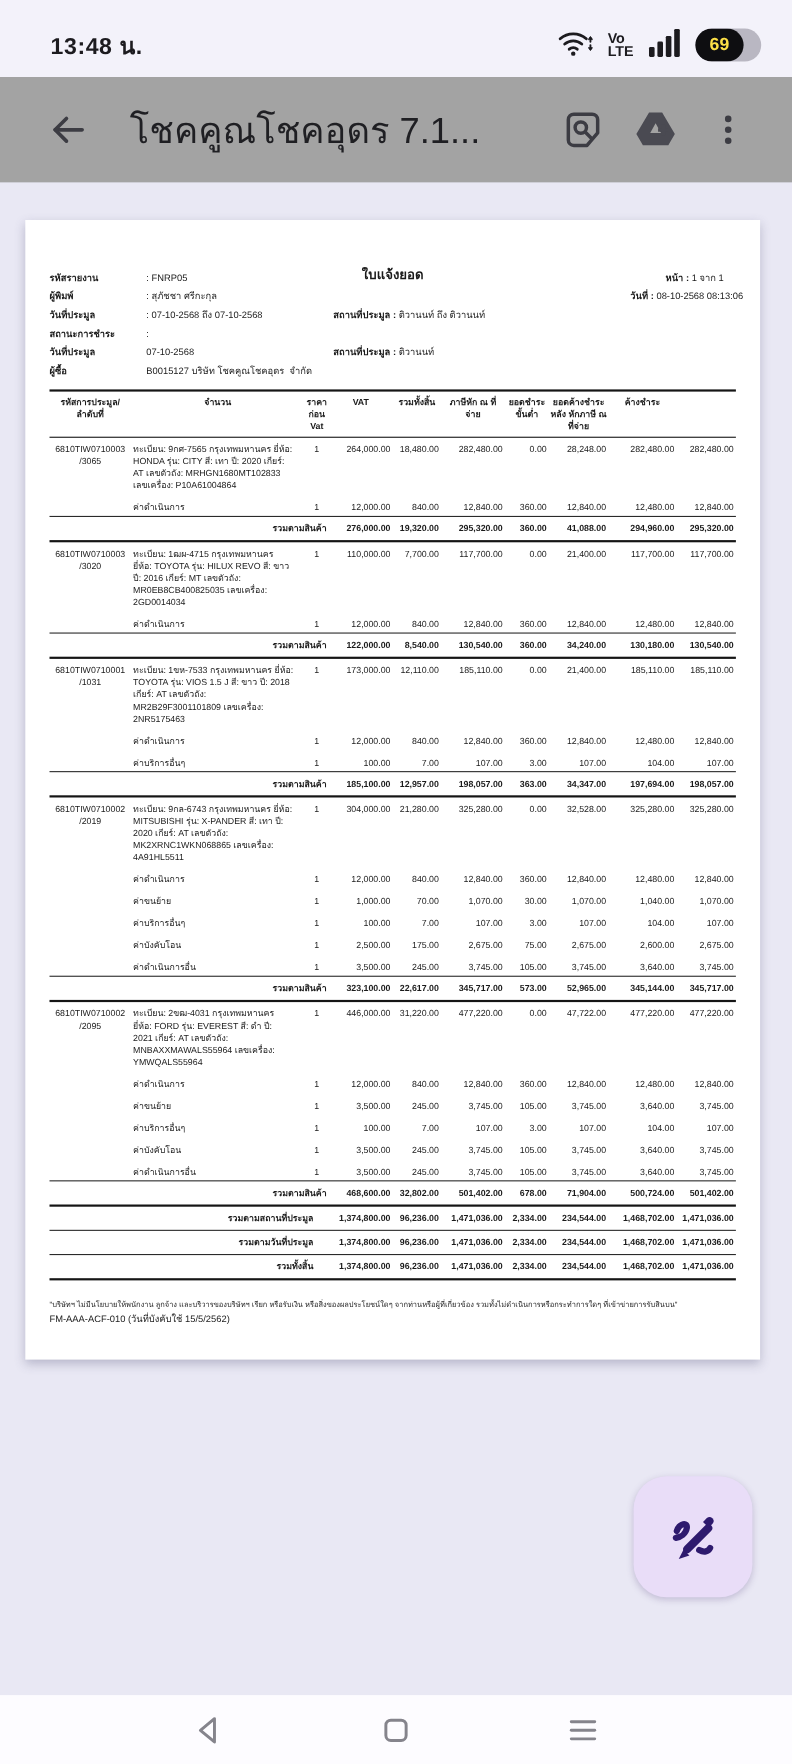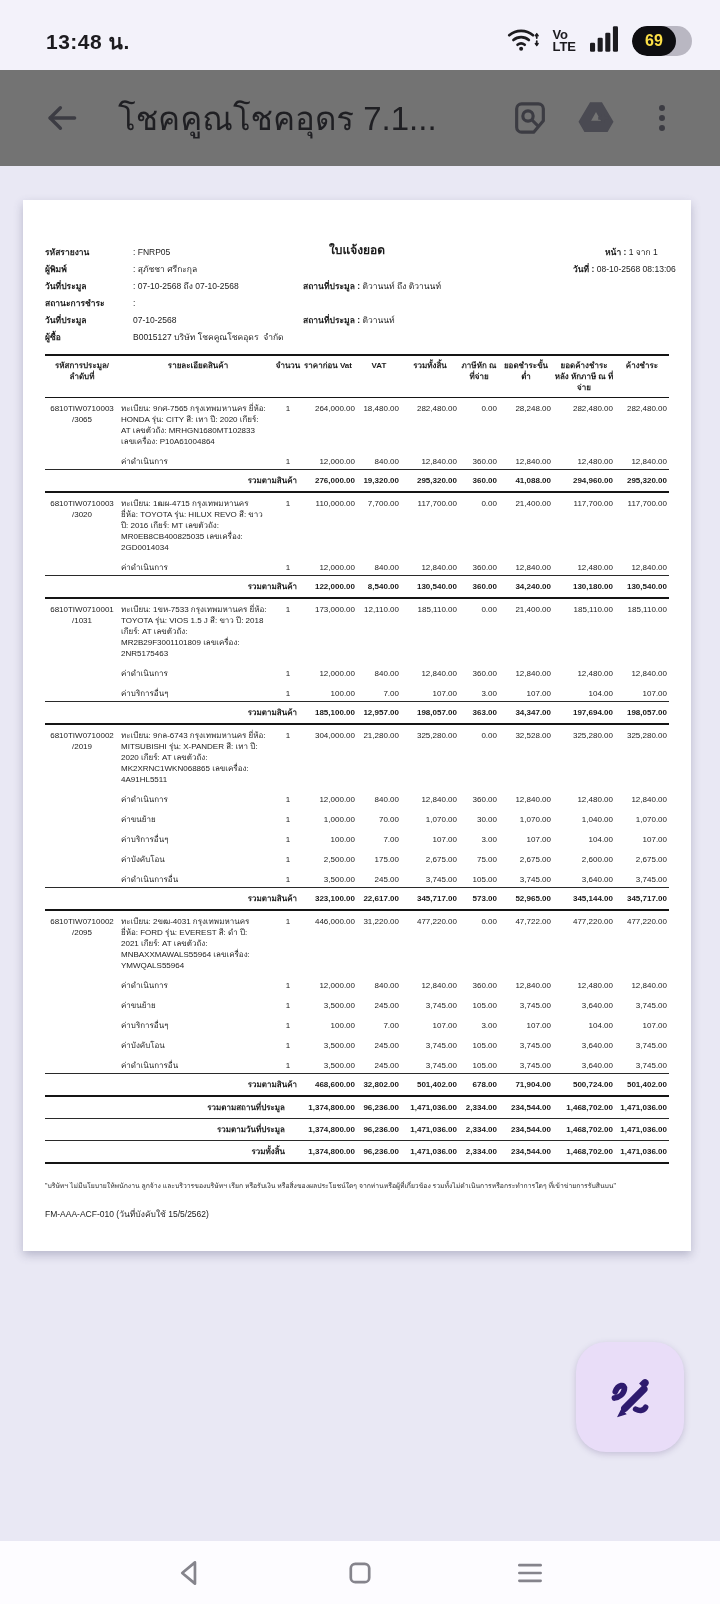"โชคคูณโชคอุดร 7.1..." .app-bar { background: #737373 -> #a3a3a3 }
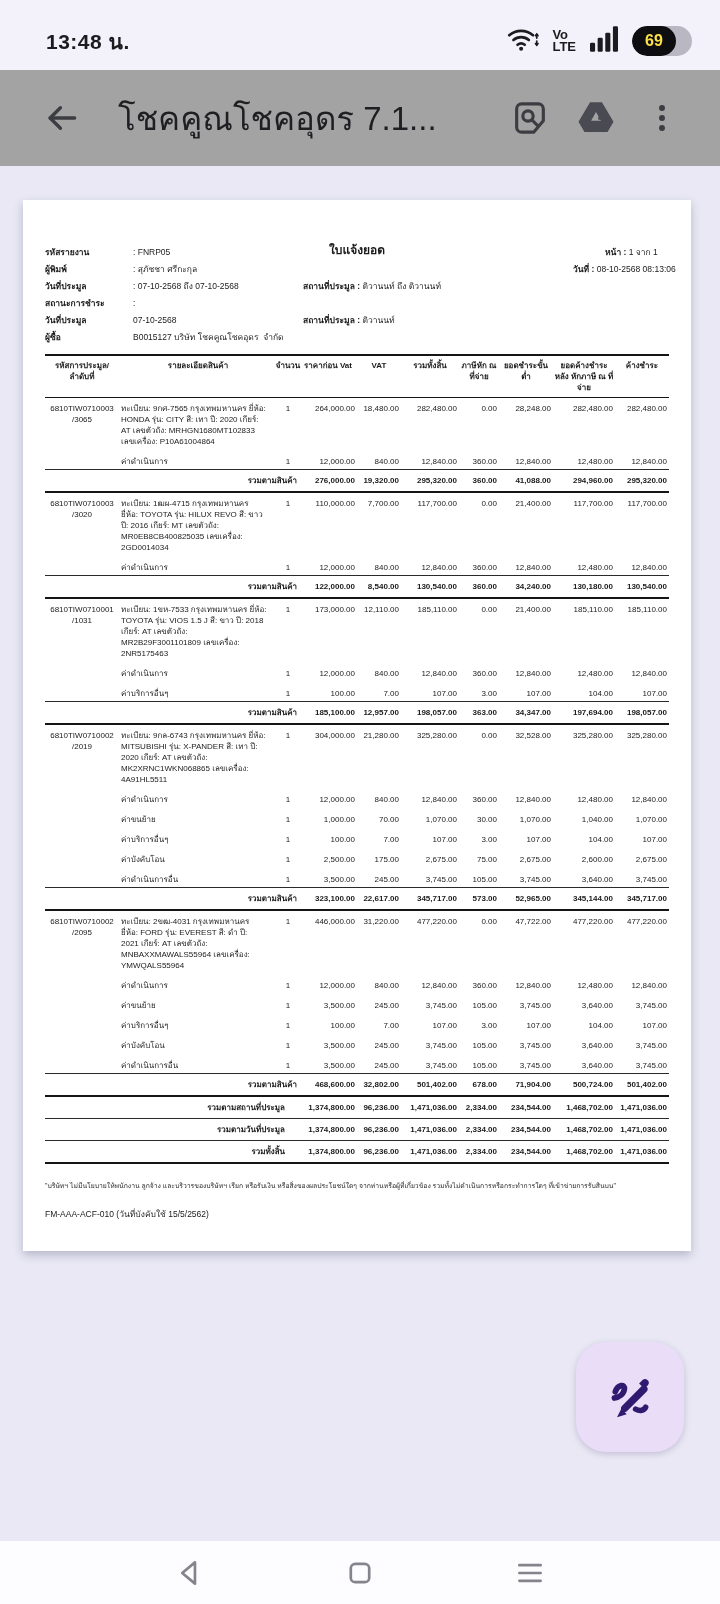"รายละเอียดสินค้า" div.th { html: <div>รายละเอียดสินค้า</div> -> none }
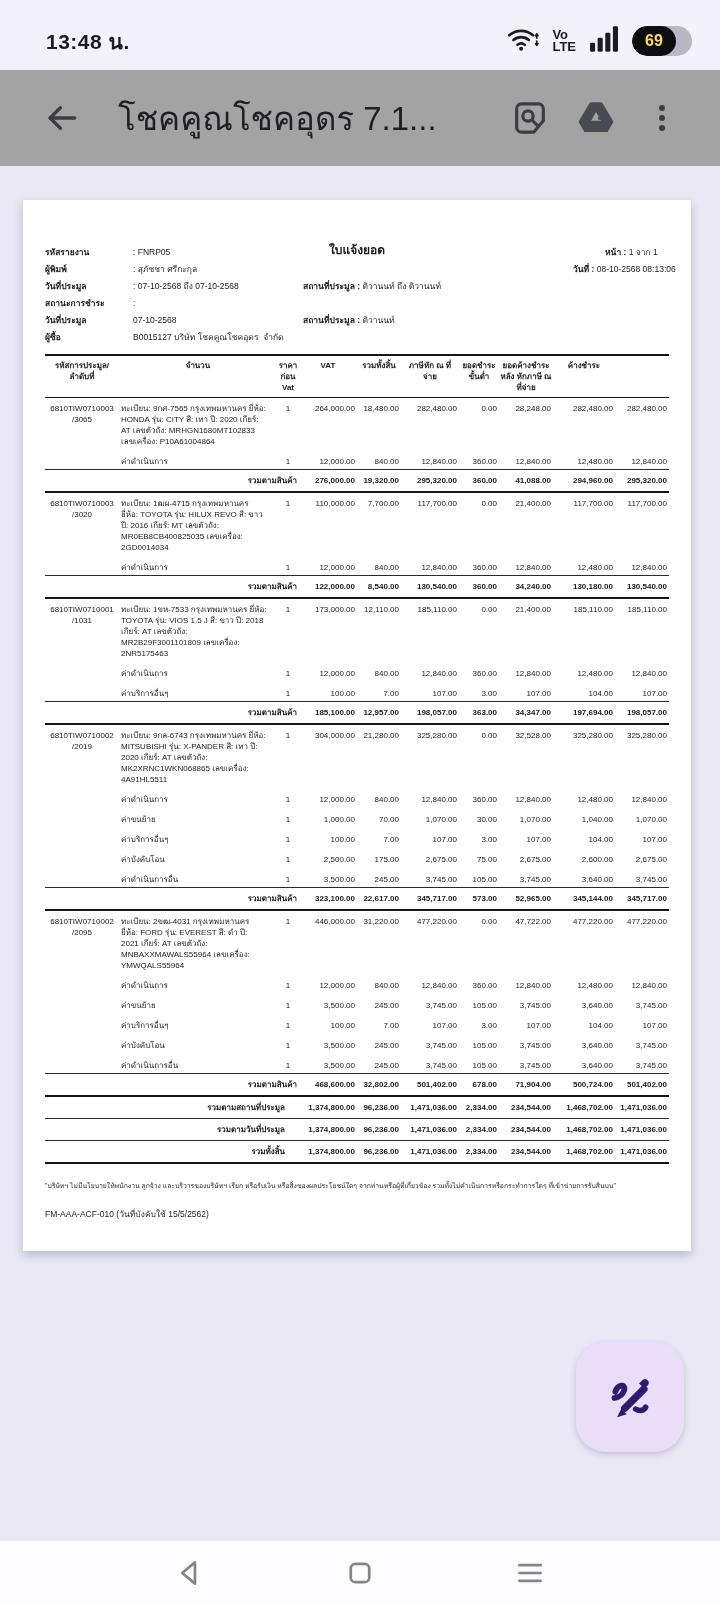"FM-AAA-ACF-010 (วันที่บังคับใช้" .form-code { margin-top: 16px -> 1px }
